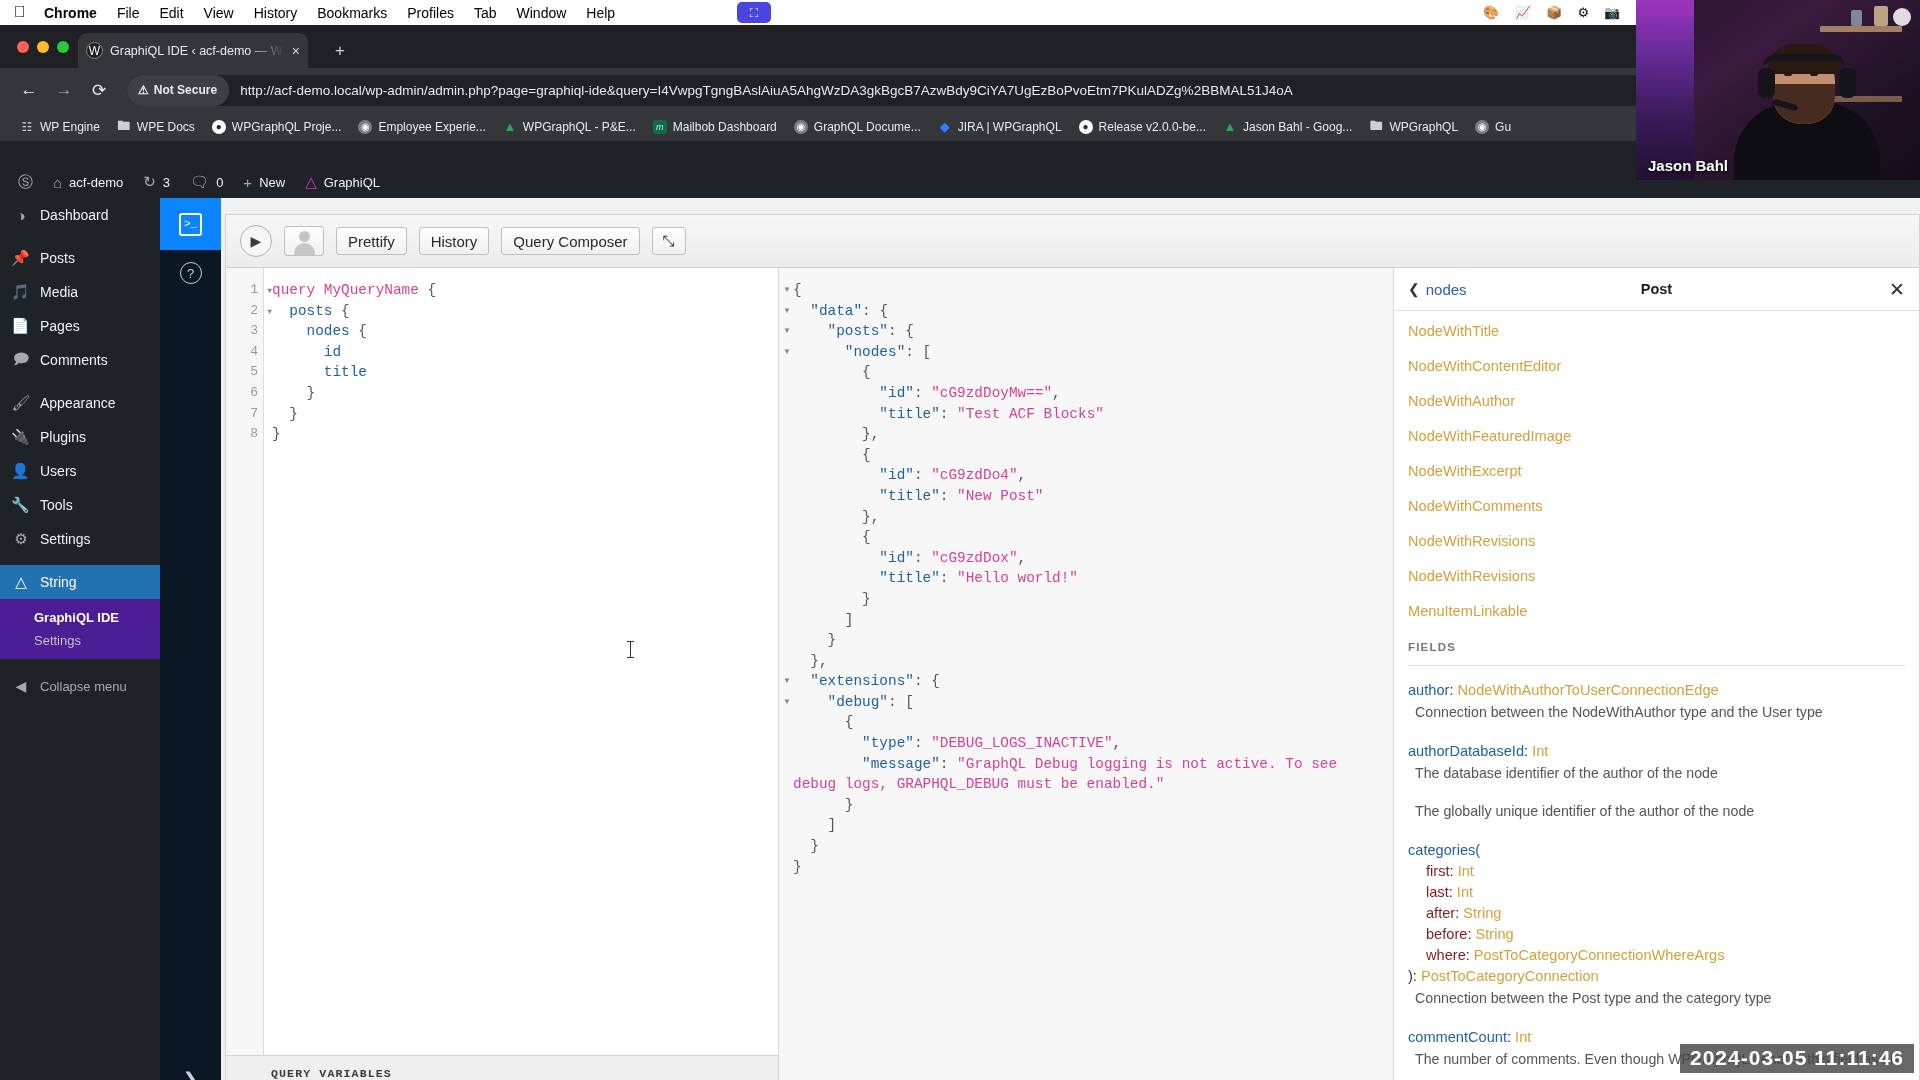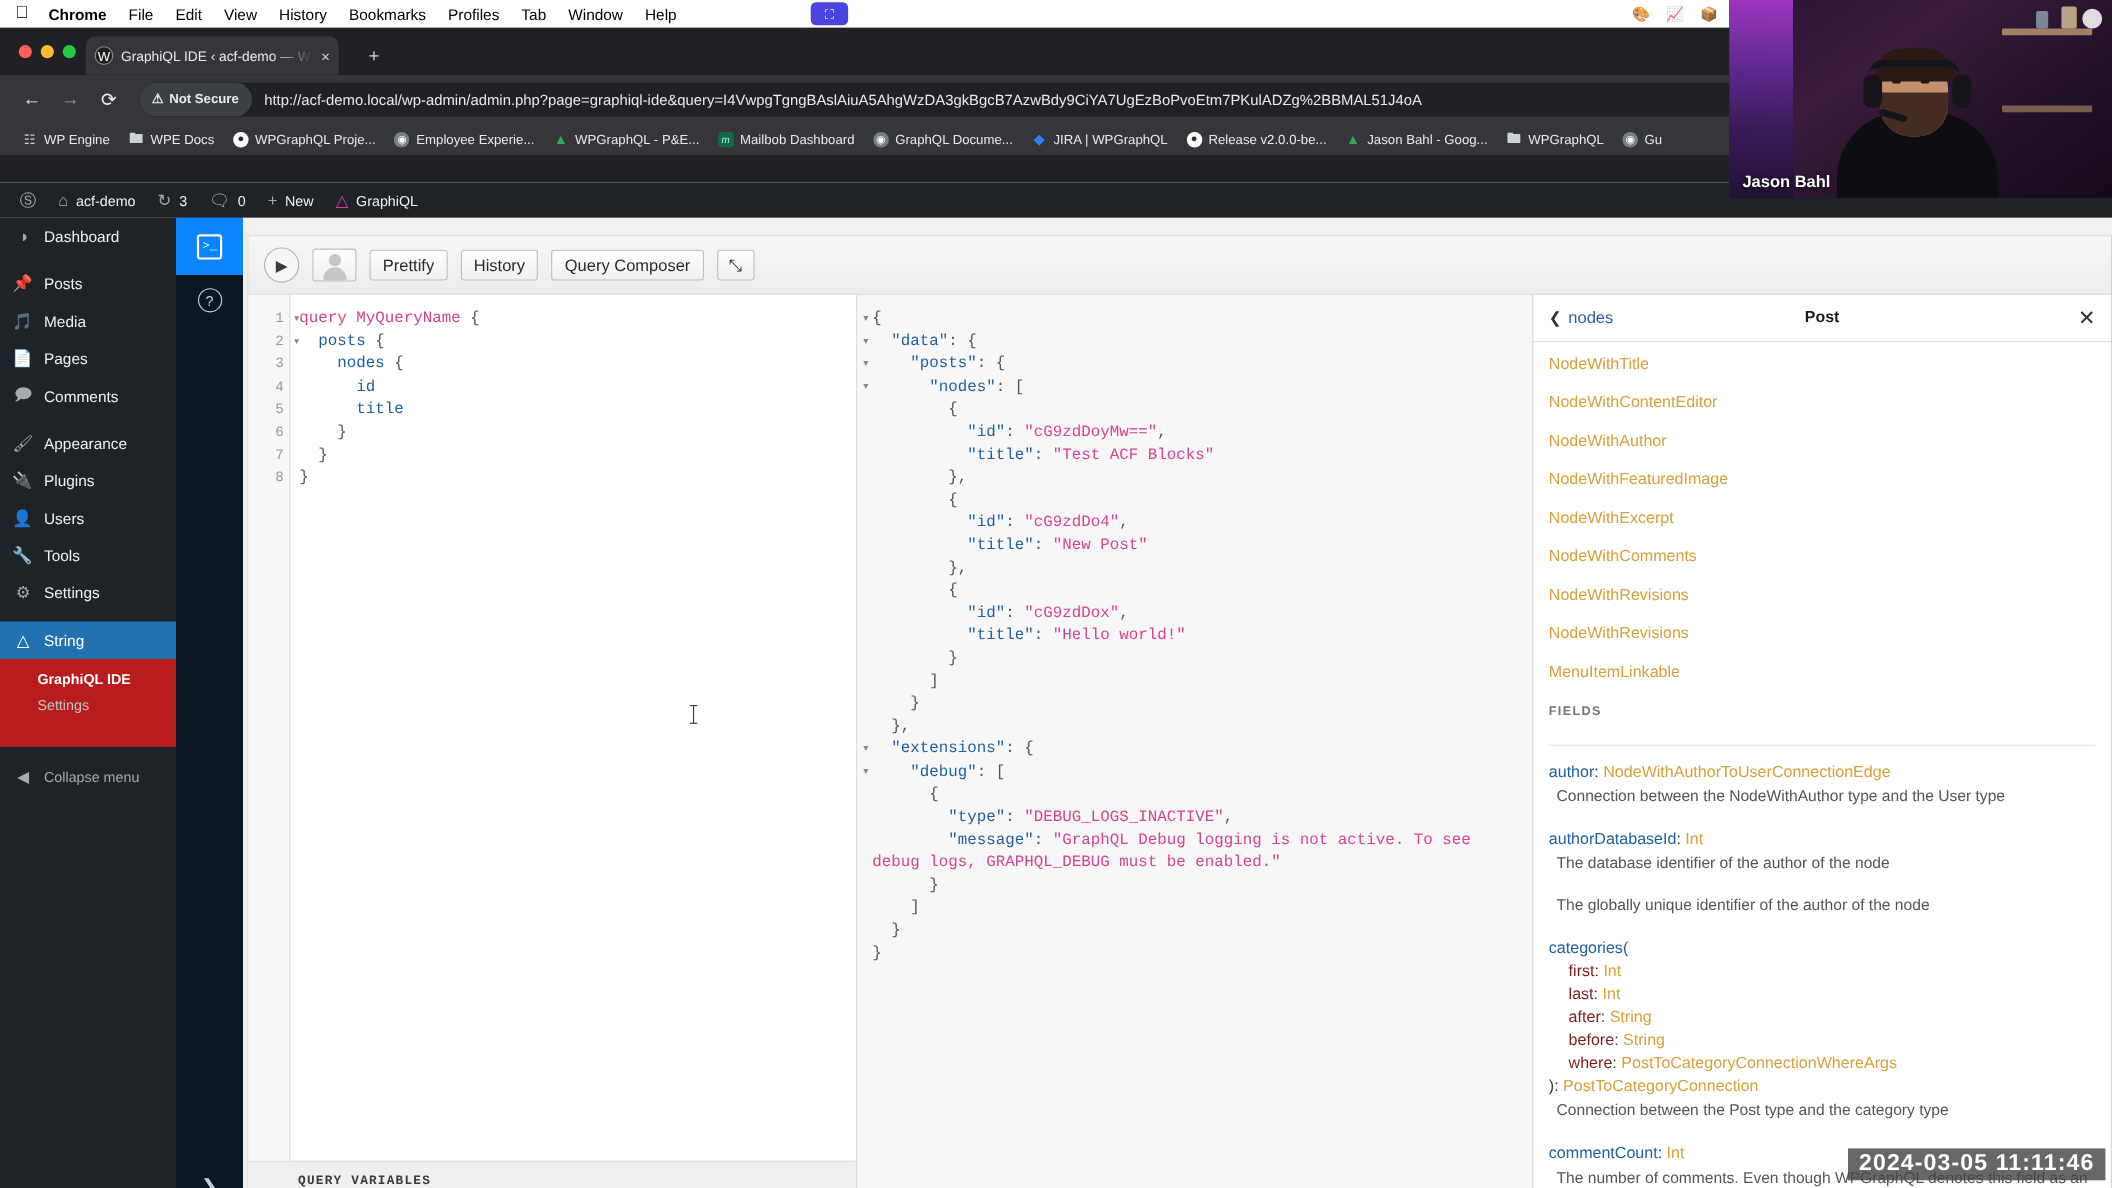"Jason Bahl" .webcam { width: 348px -> 284px }
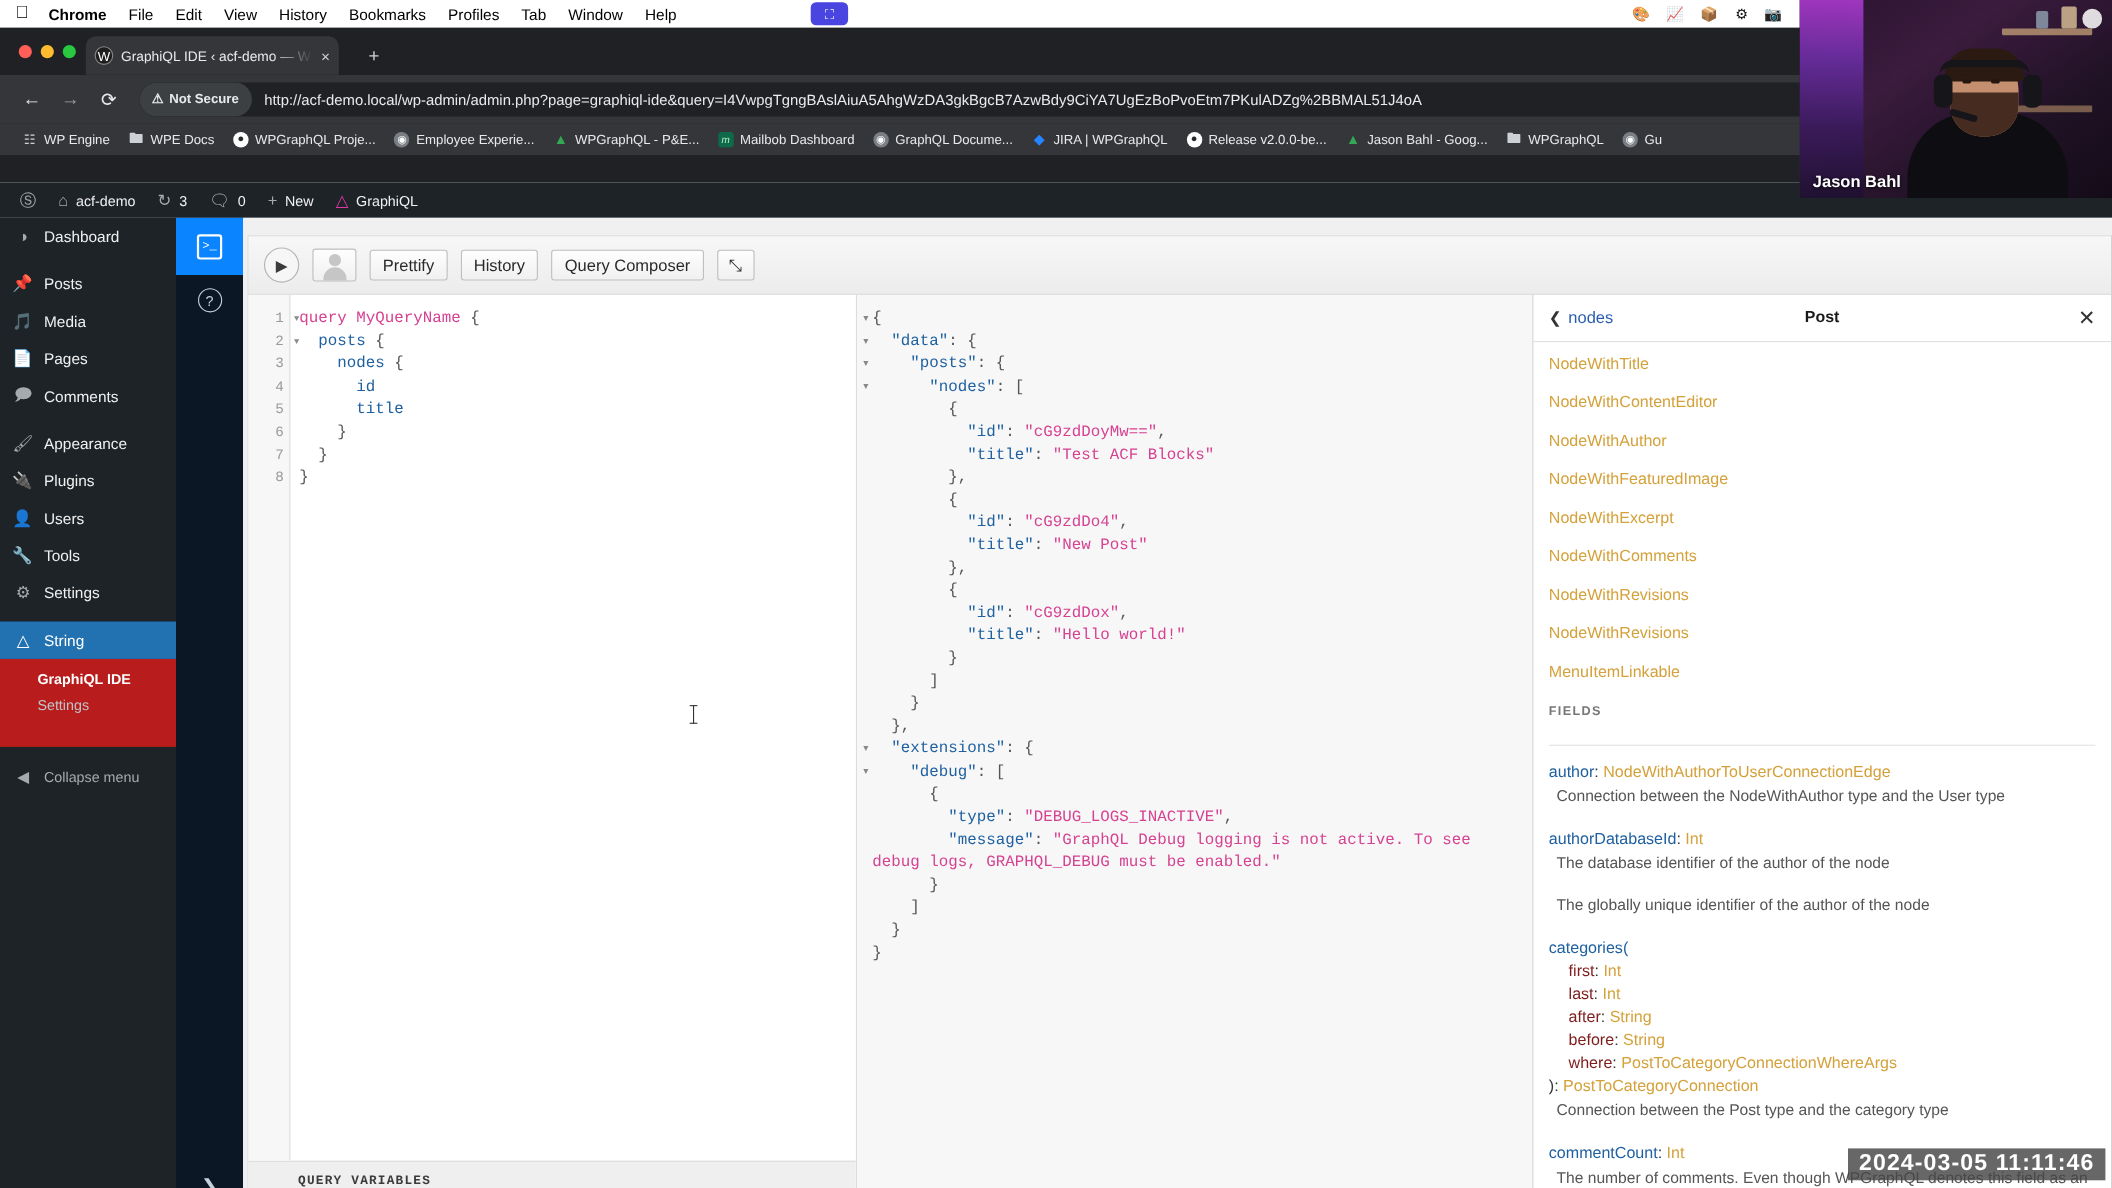"GraphiQL IDE" .submenu { background: #b91c1c -> #4c1d95; padding: 7px 0 27px 0 -> 7px 0 7px 0 }
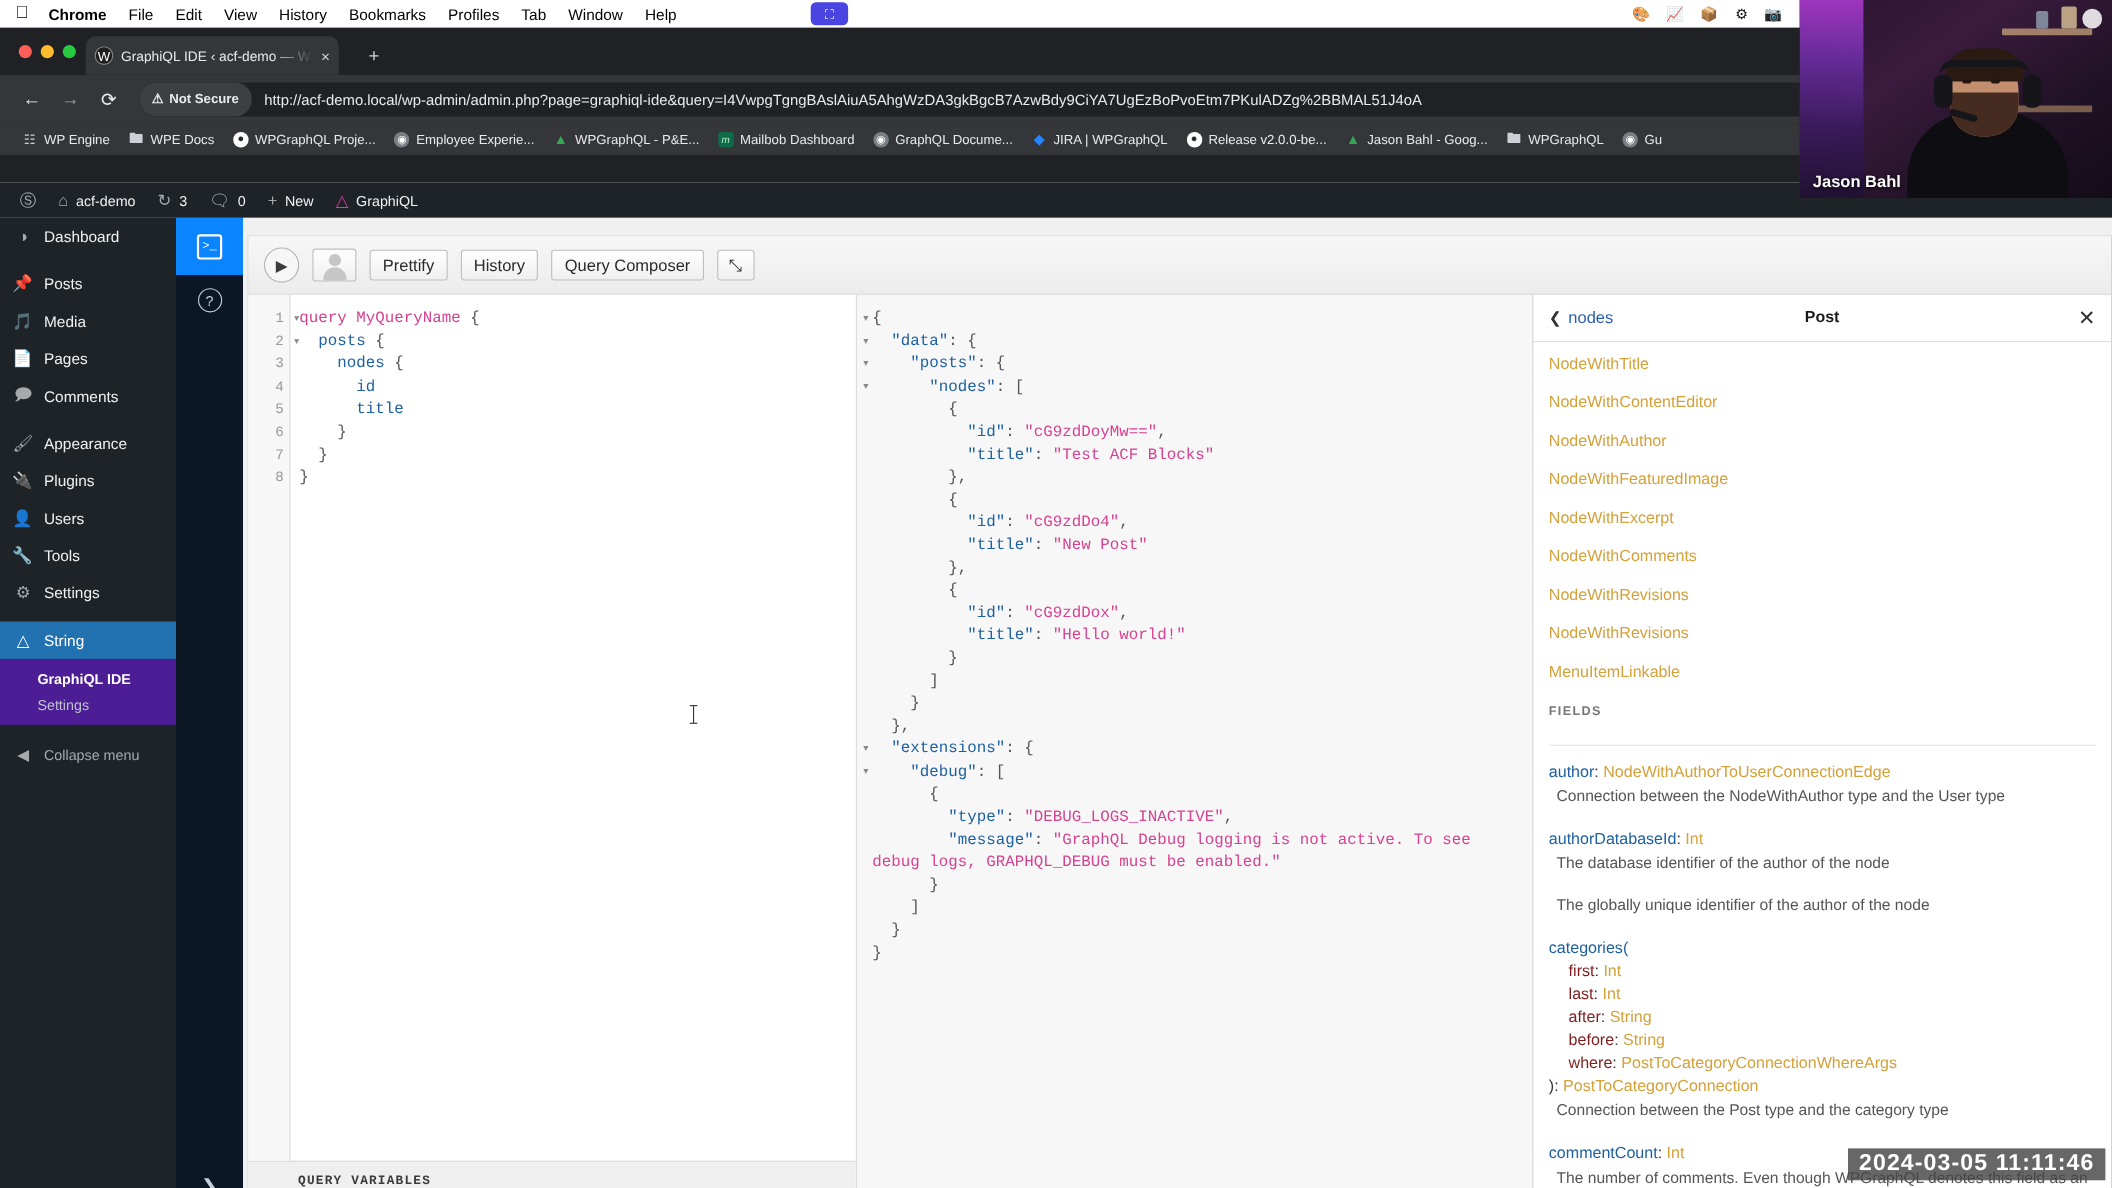"FIELDS" .fields-h { margin-bottom: 24px -> 12px }
